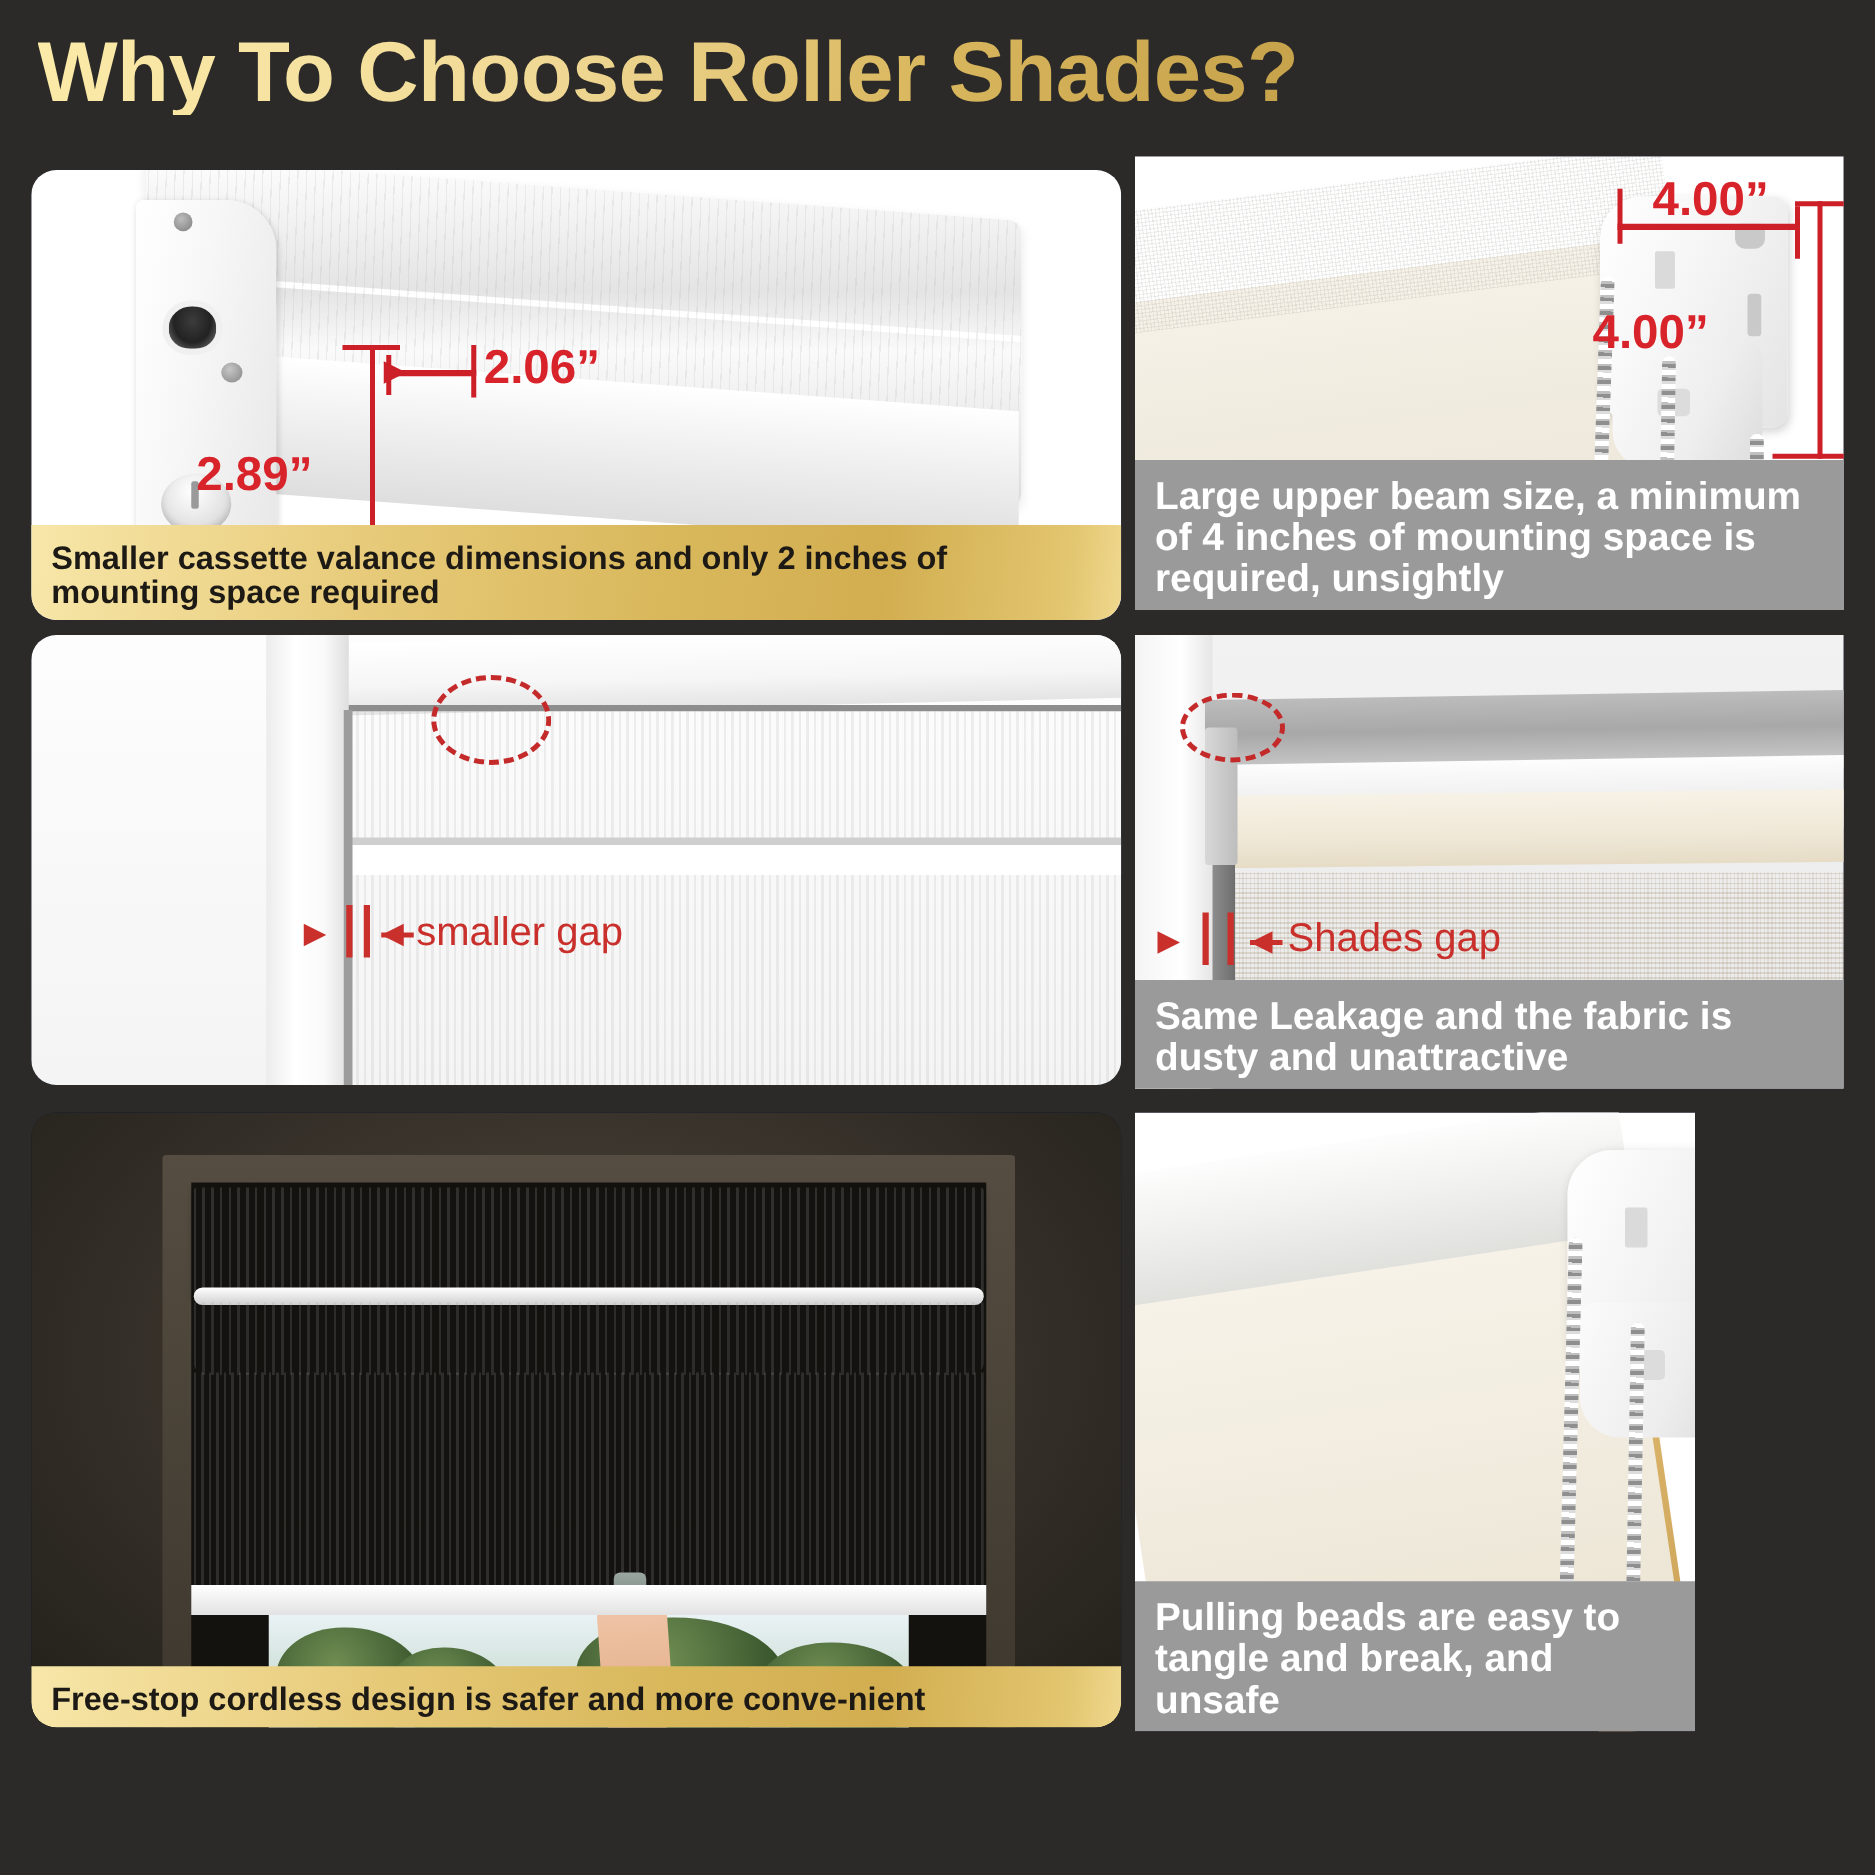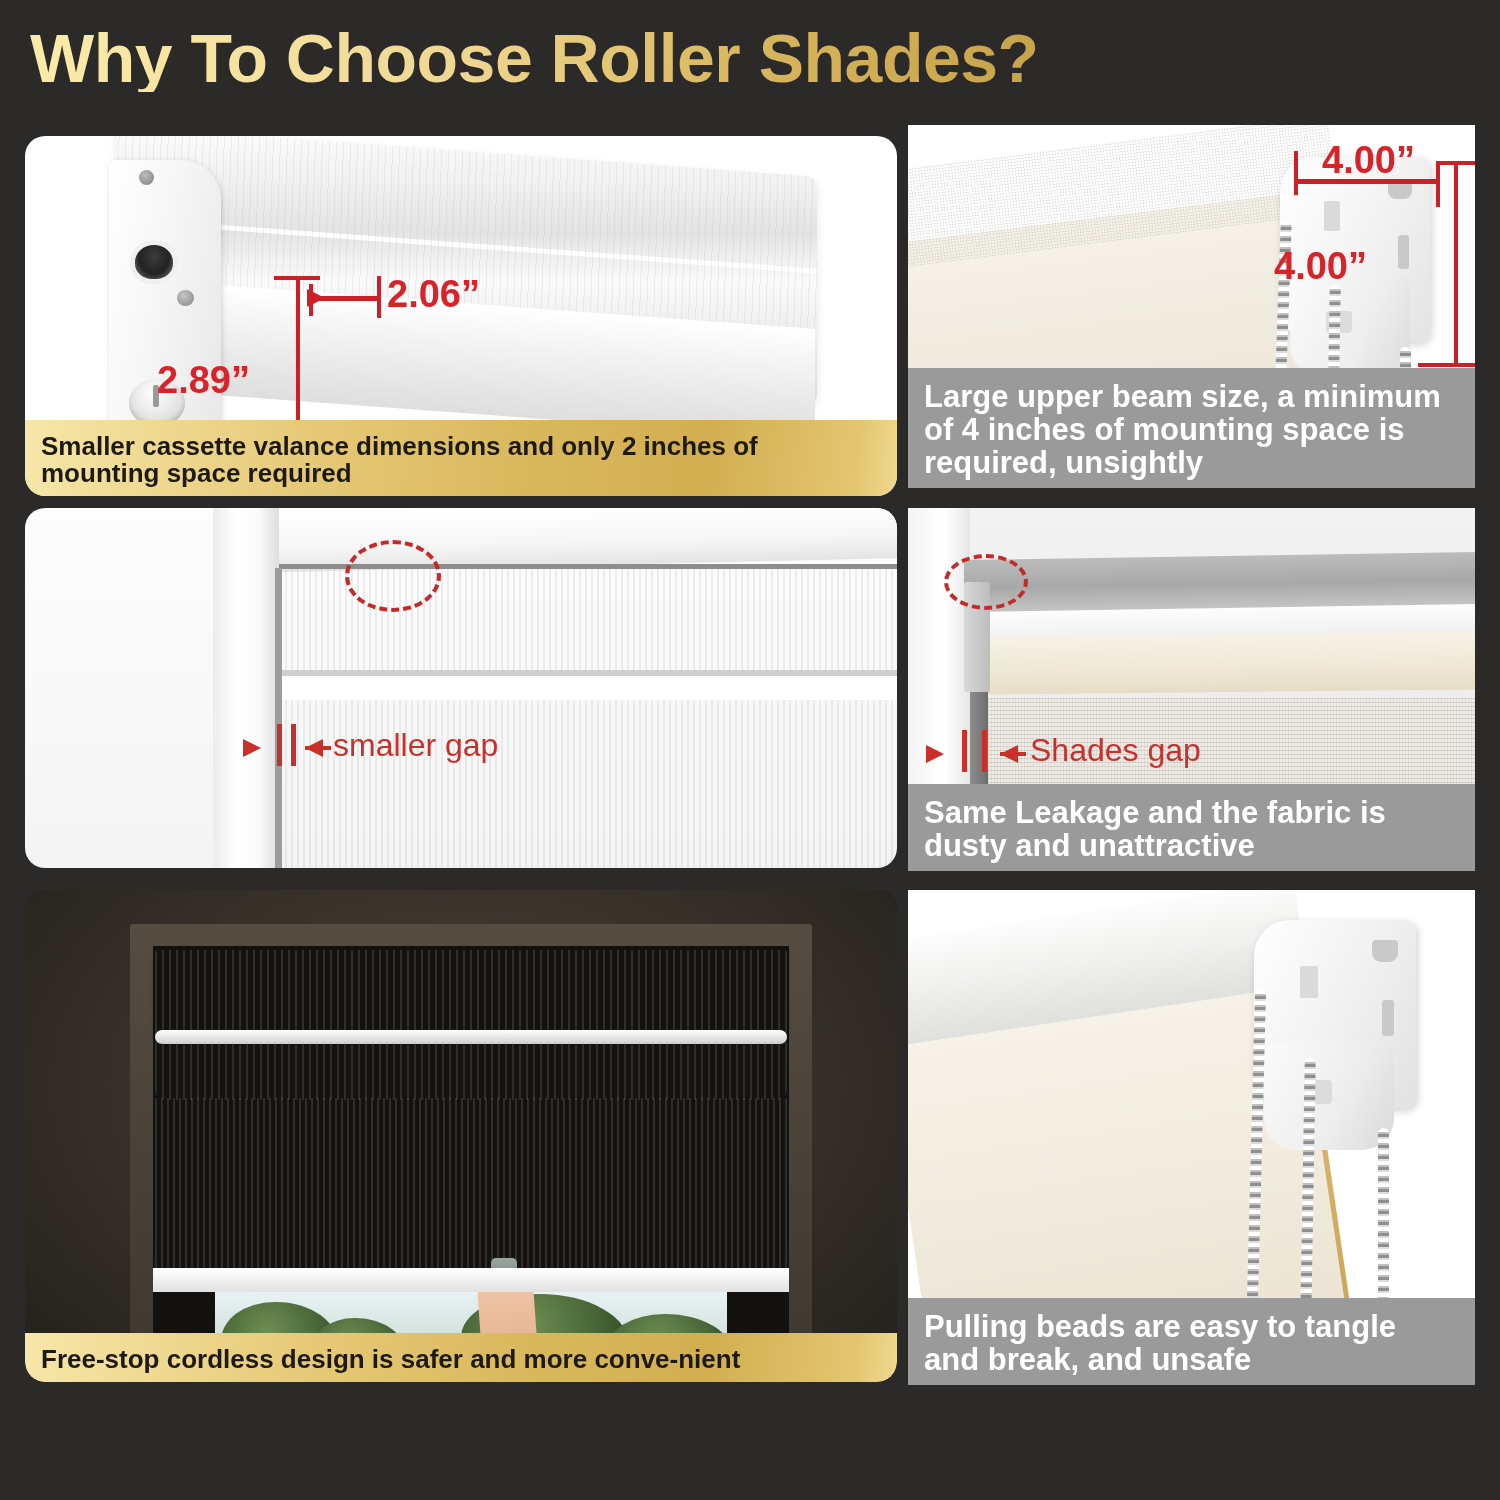"Pulling beads are easy to" #p6 { width: 567px -> 448px }
